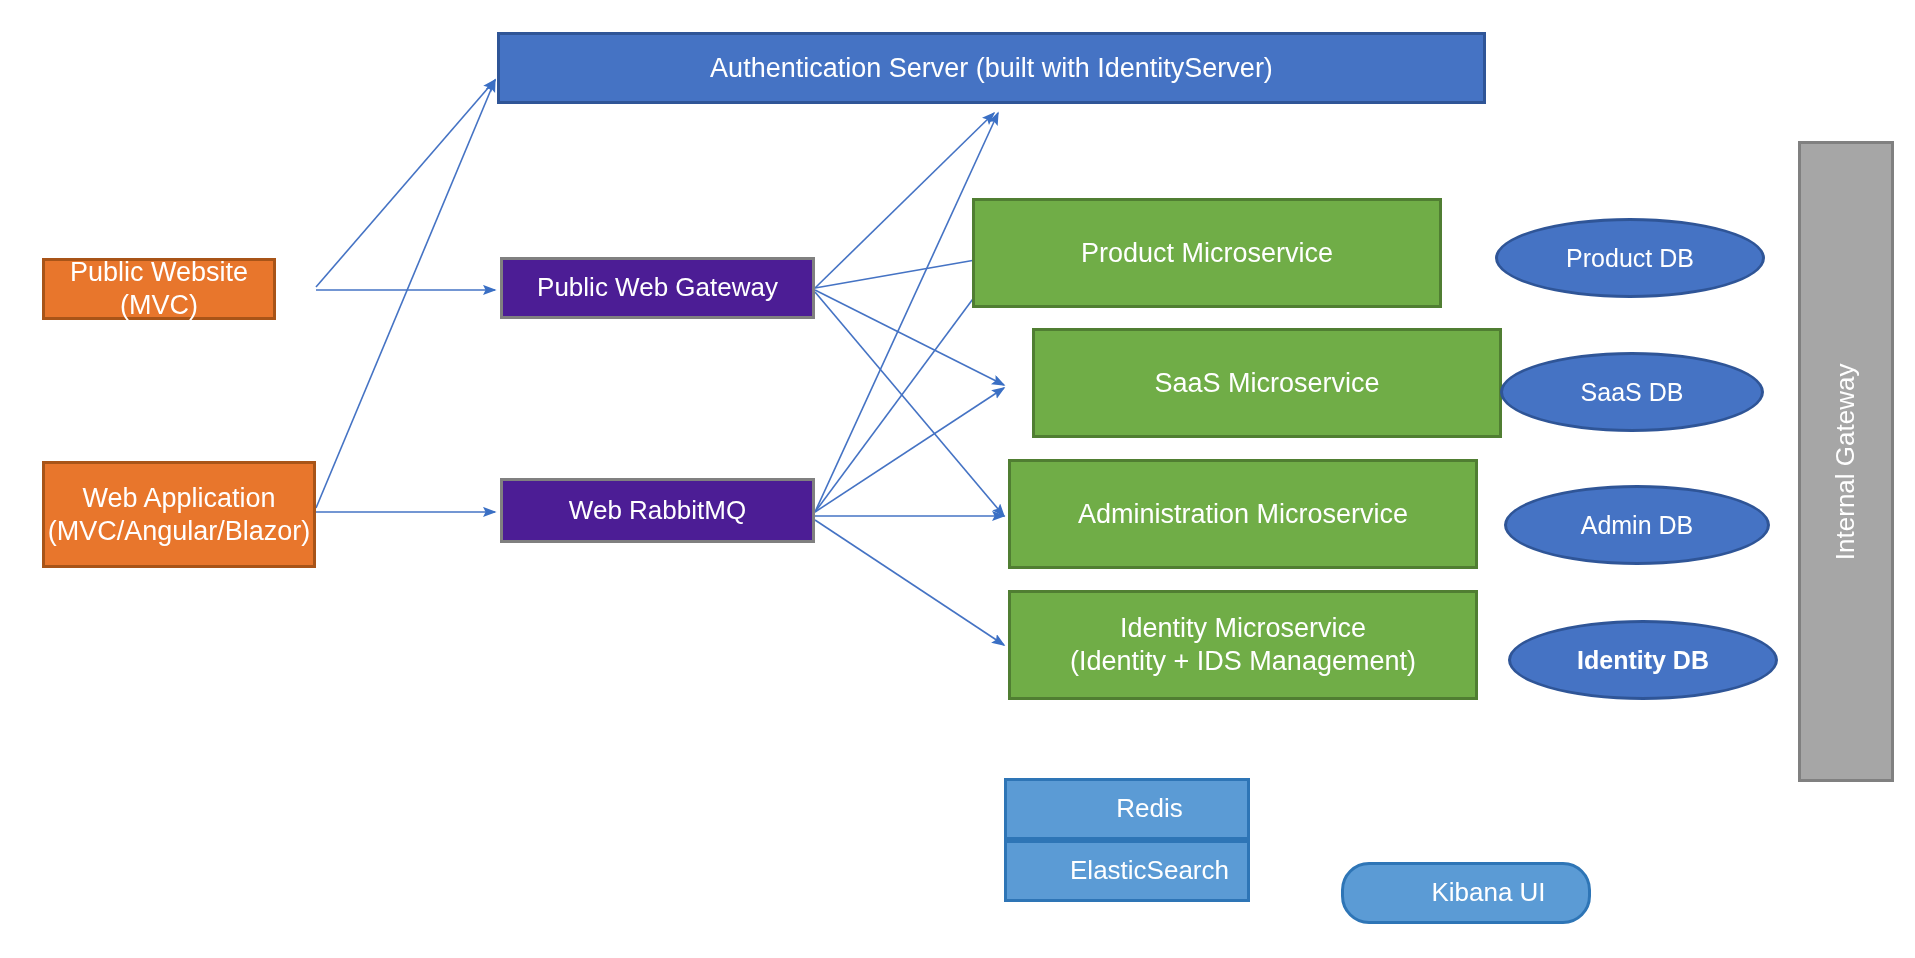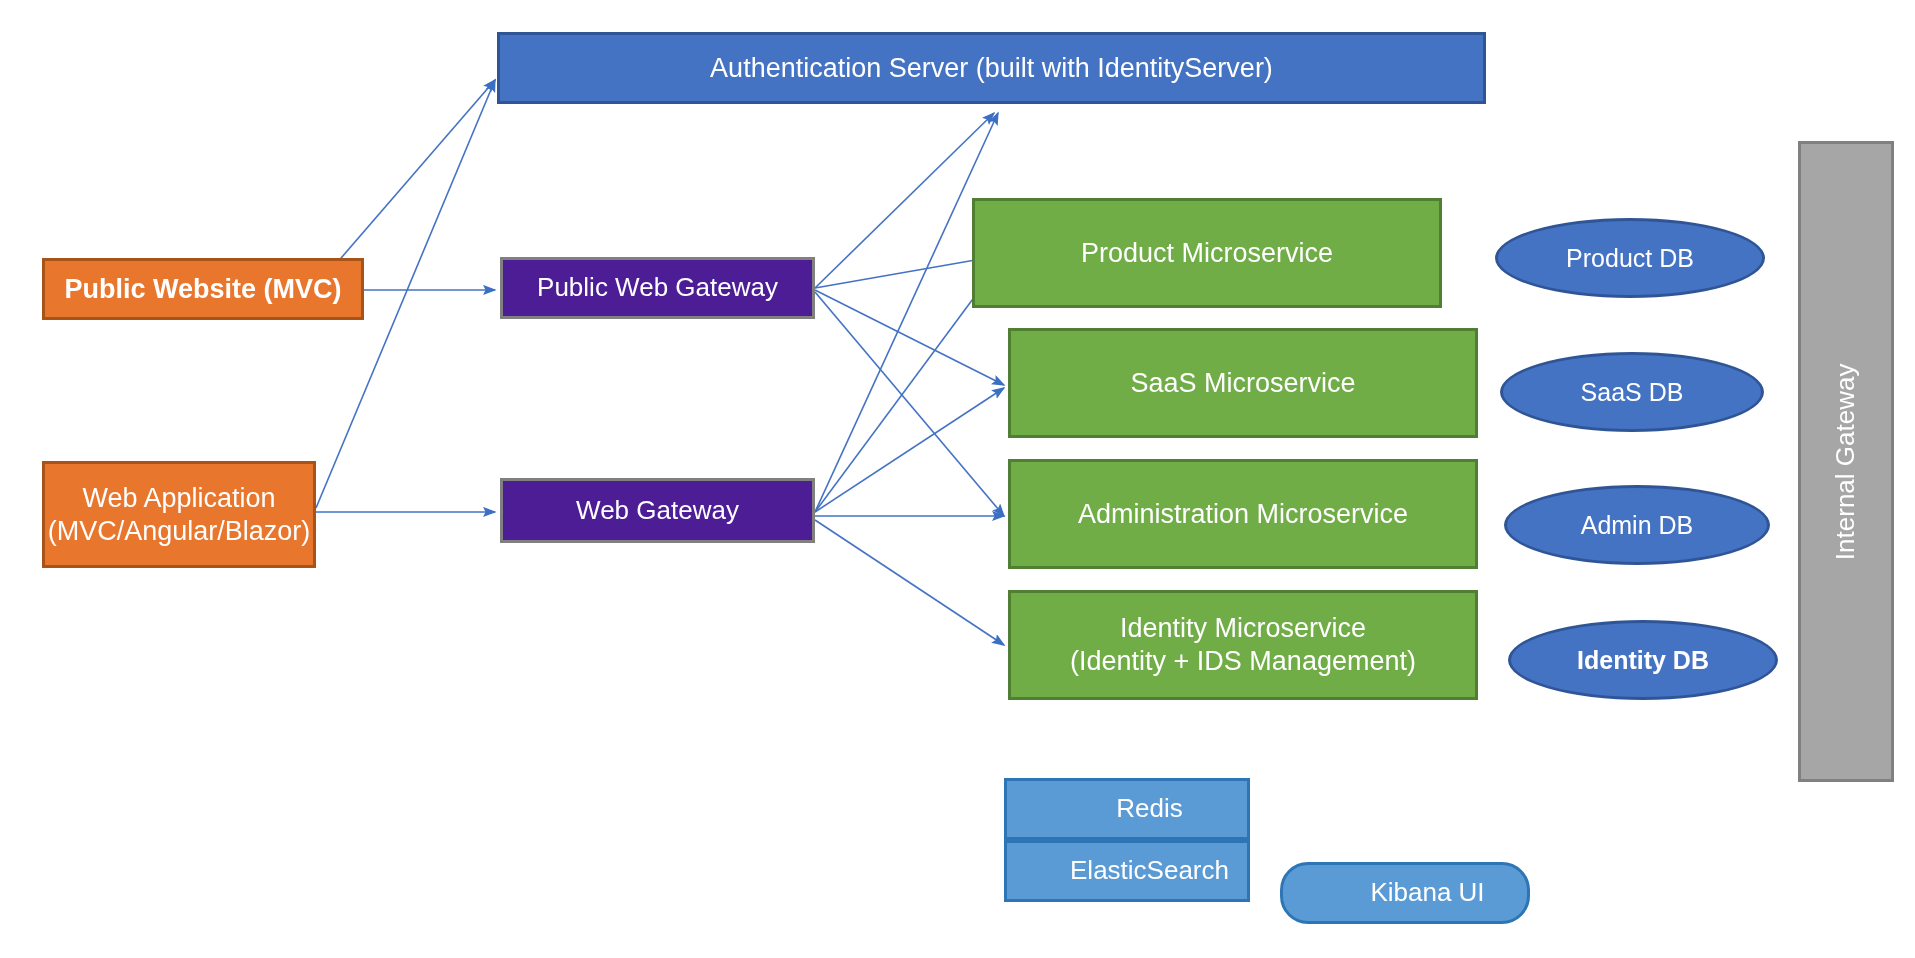"Public Website (MVC)" div.node { font-weight: bold -> none; width: 322px -> 234px }
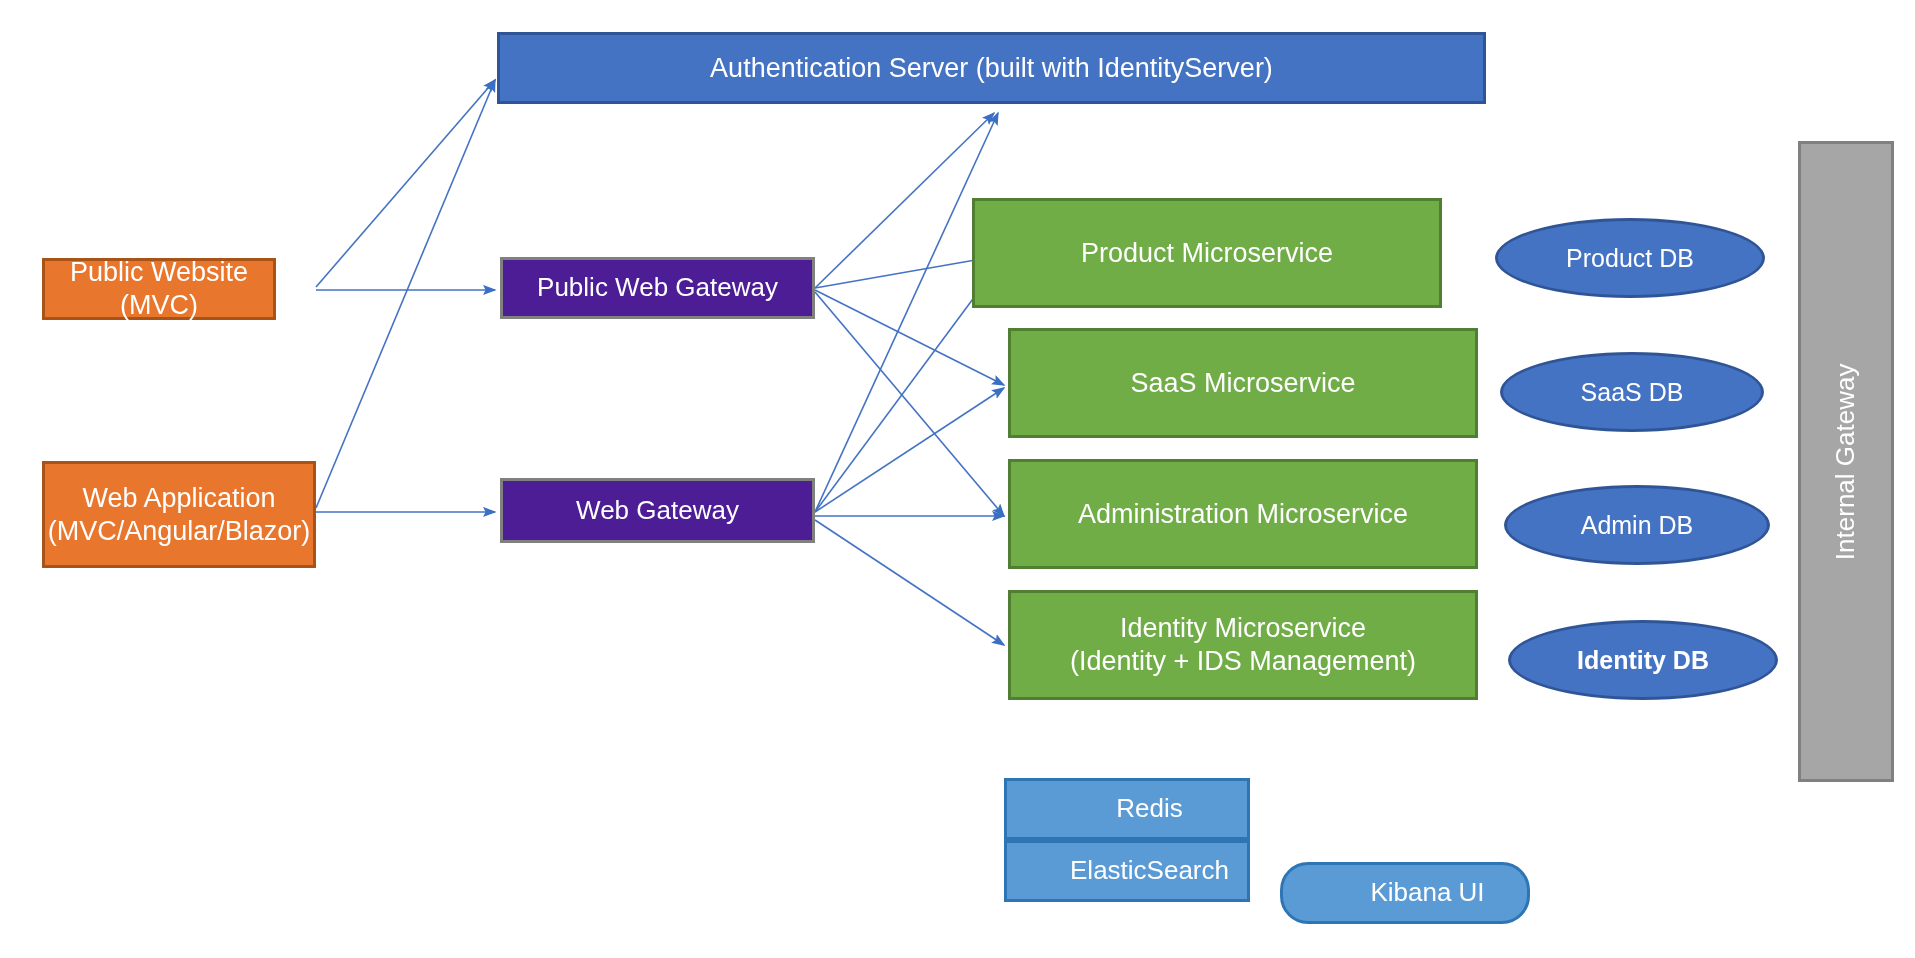"SaaS Microservice" div.node { left: 1000px -> 1024px }
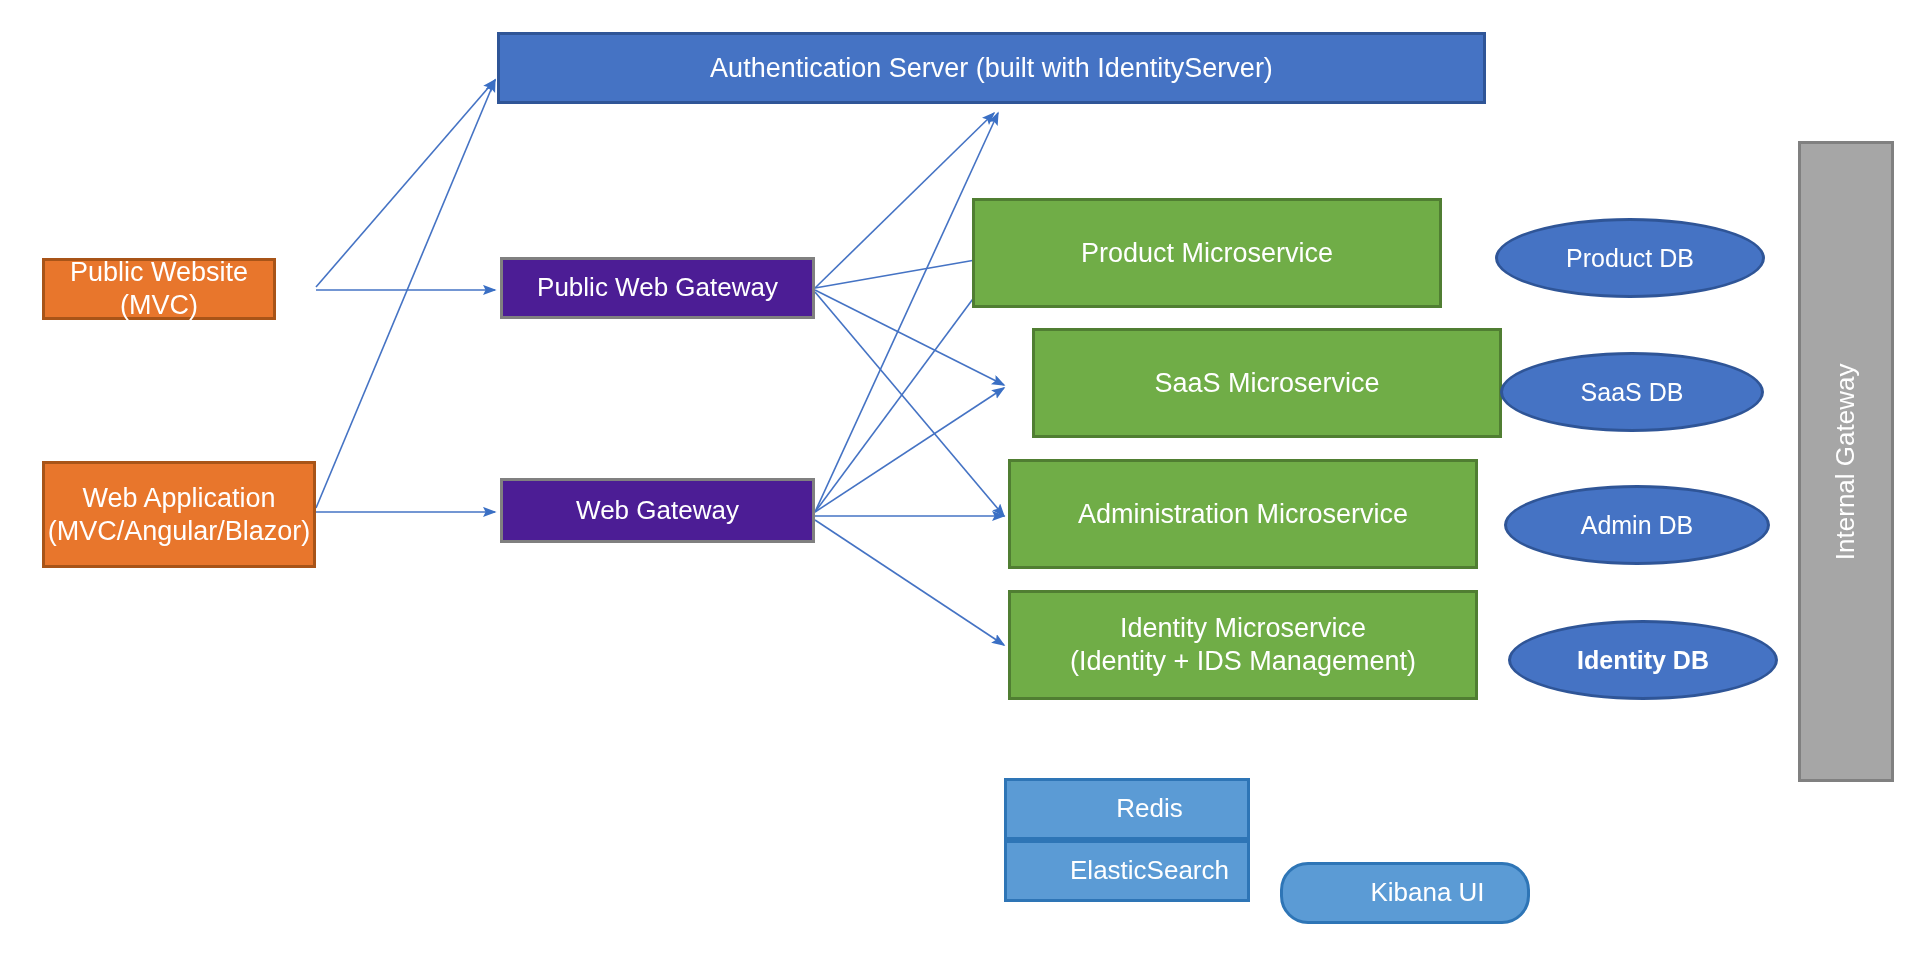"Web Gateway" span { text: Gateway -> RabbitMQ }
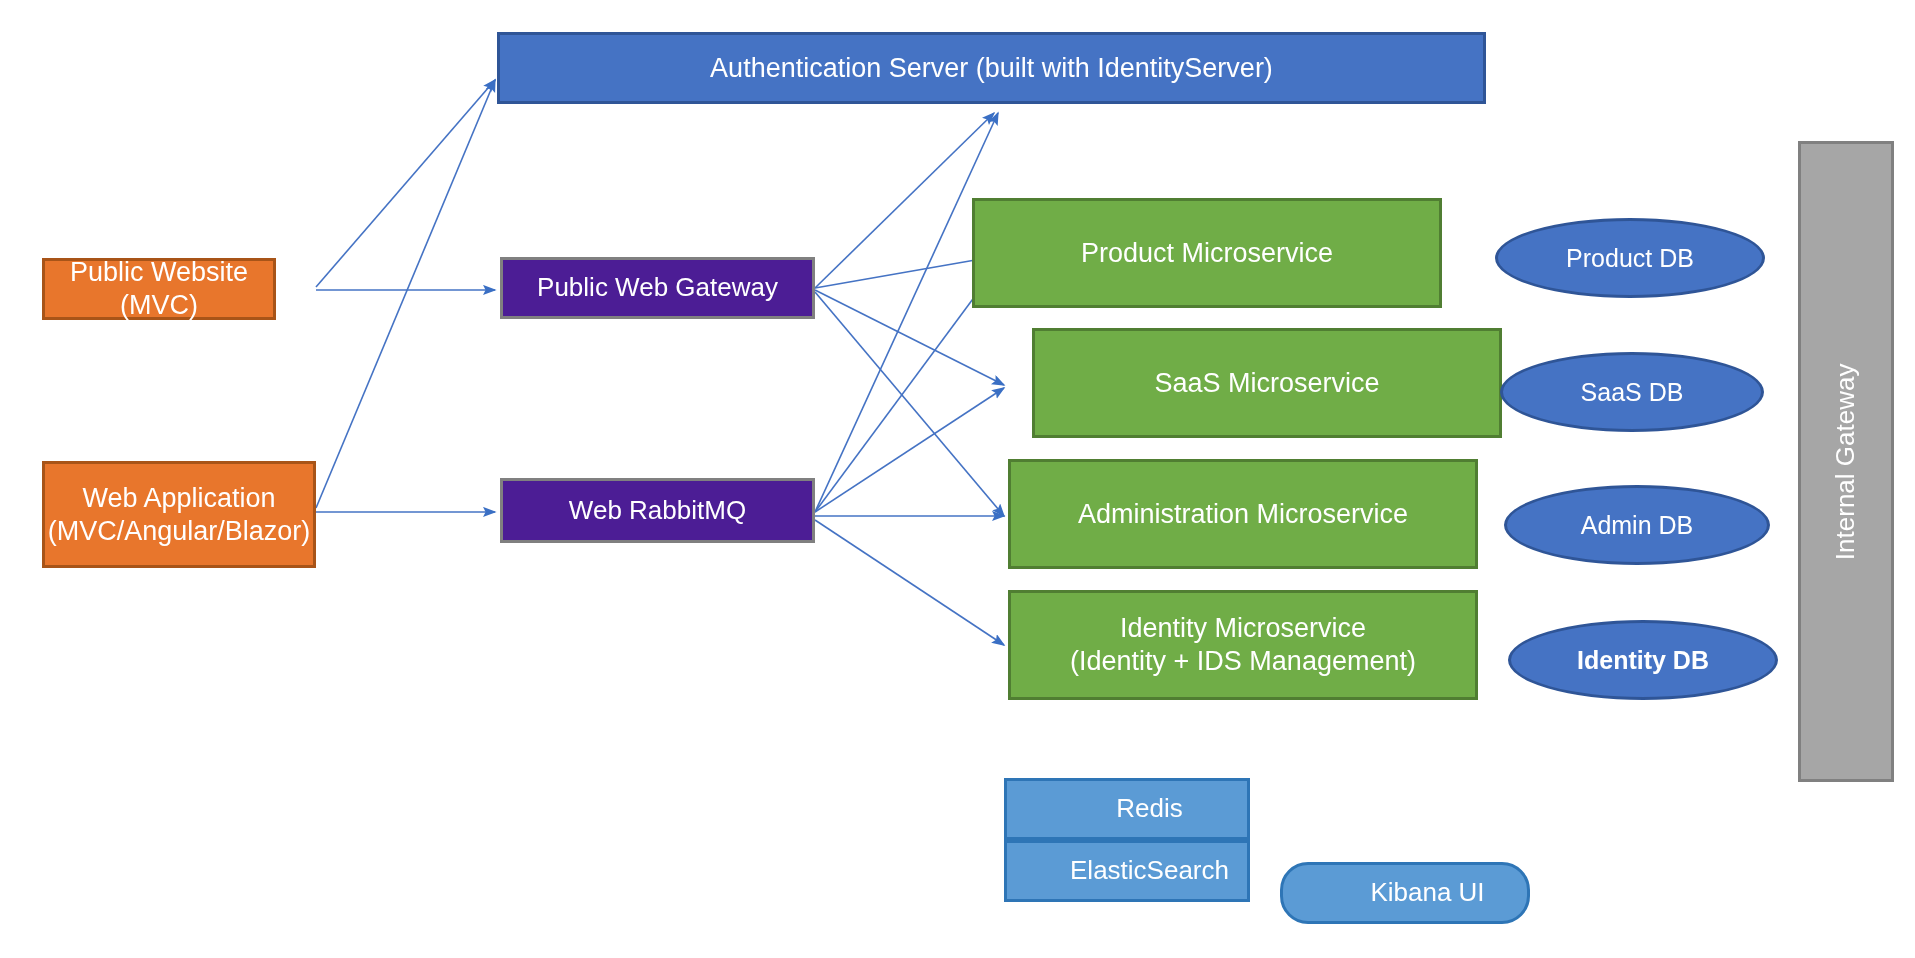"Kibana UI" div.node { left: 1272px -> 1333px }
